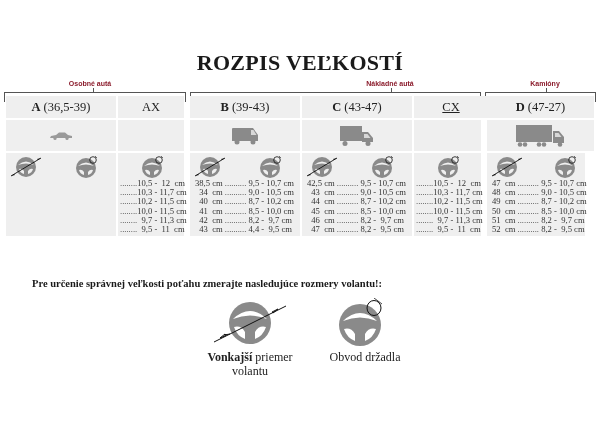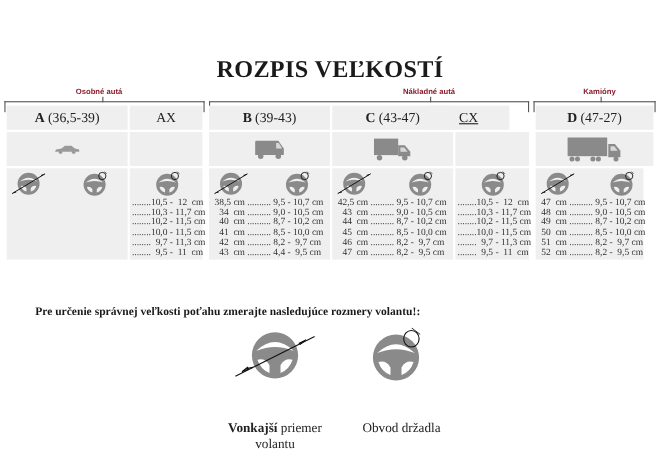"CX" div.cell { left: 389px -> 414px }
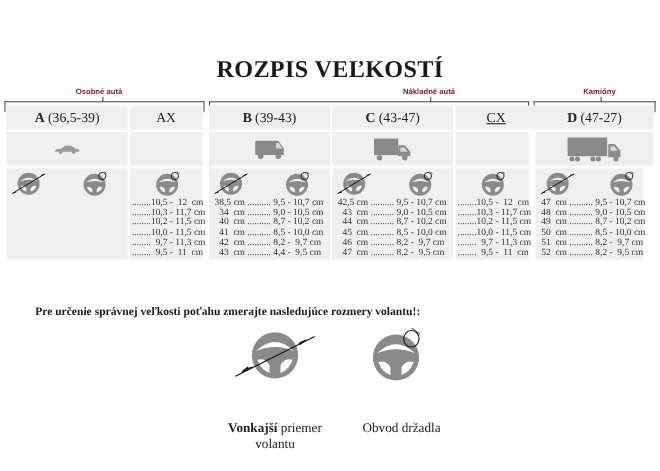"Vonkajší priemer" .caption { margin-top: 32px -> none }
